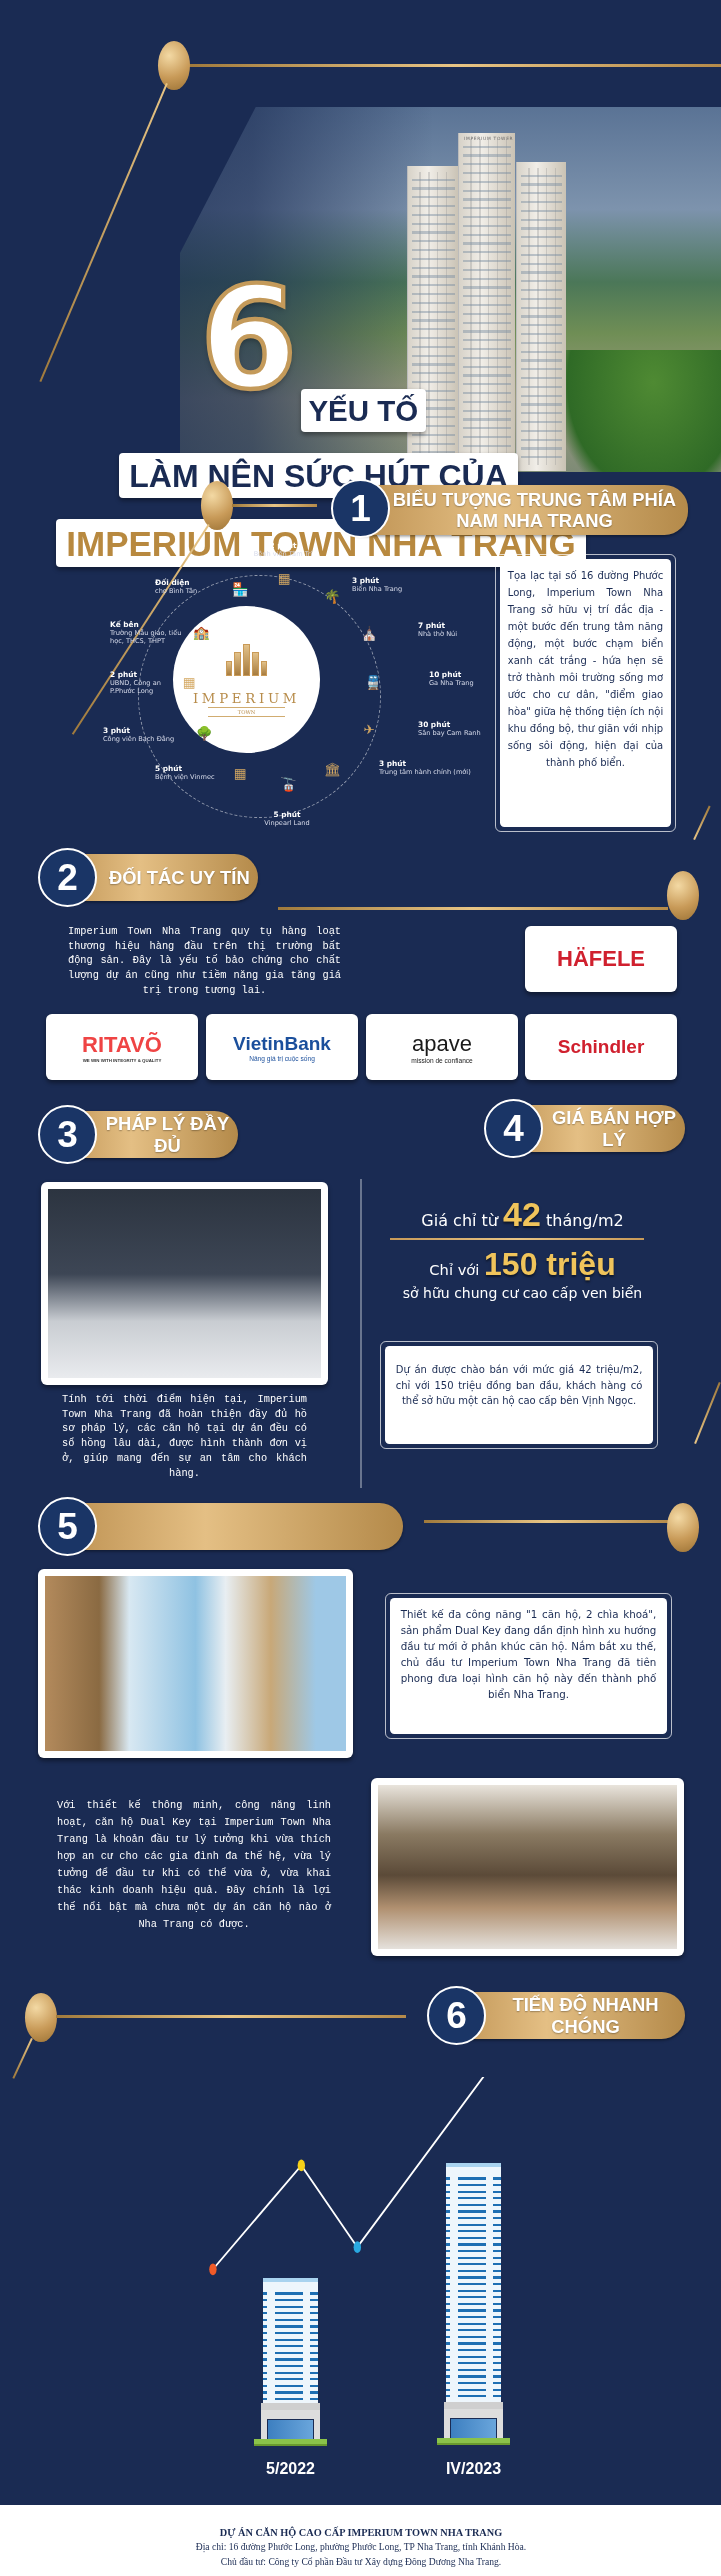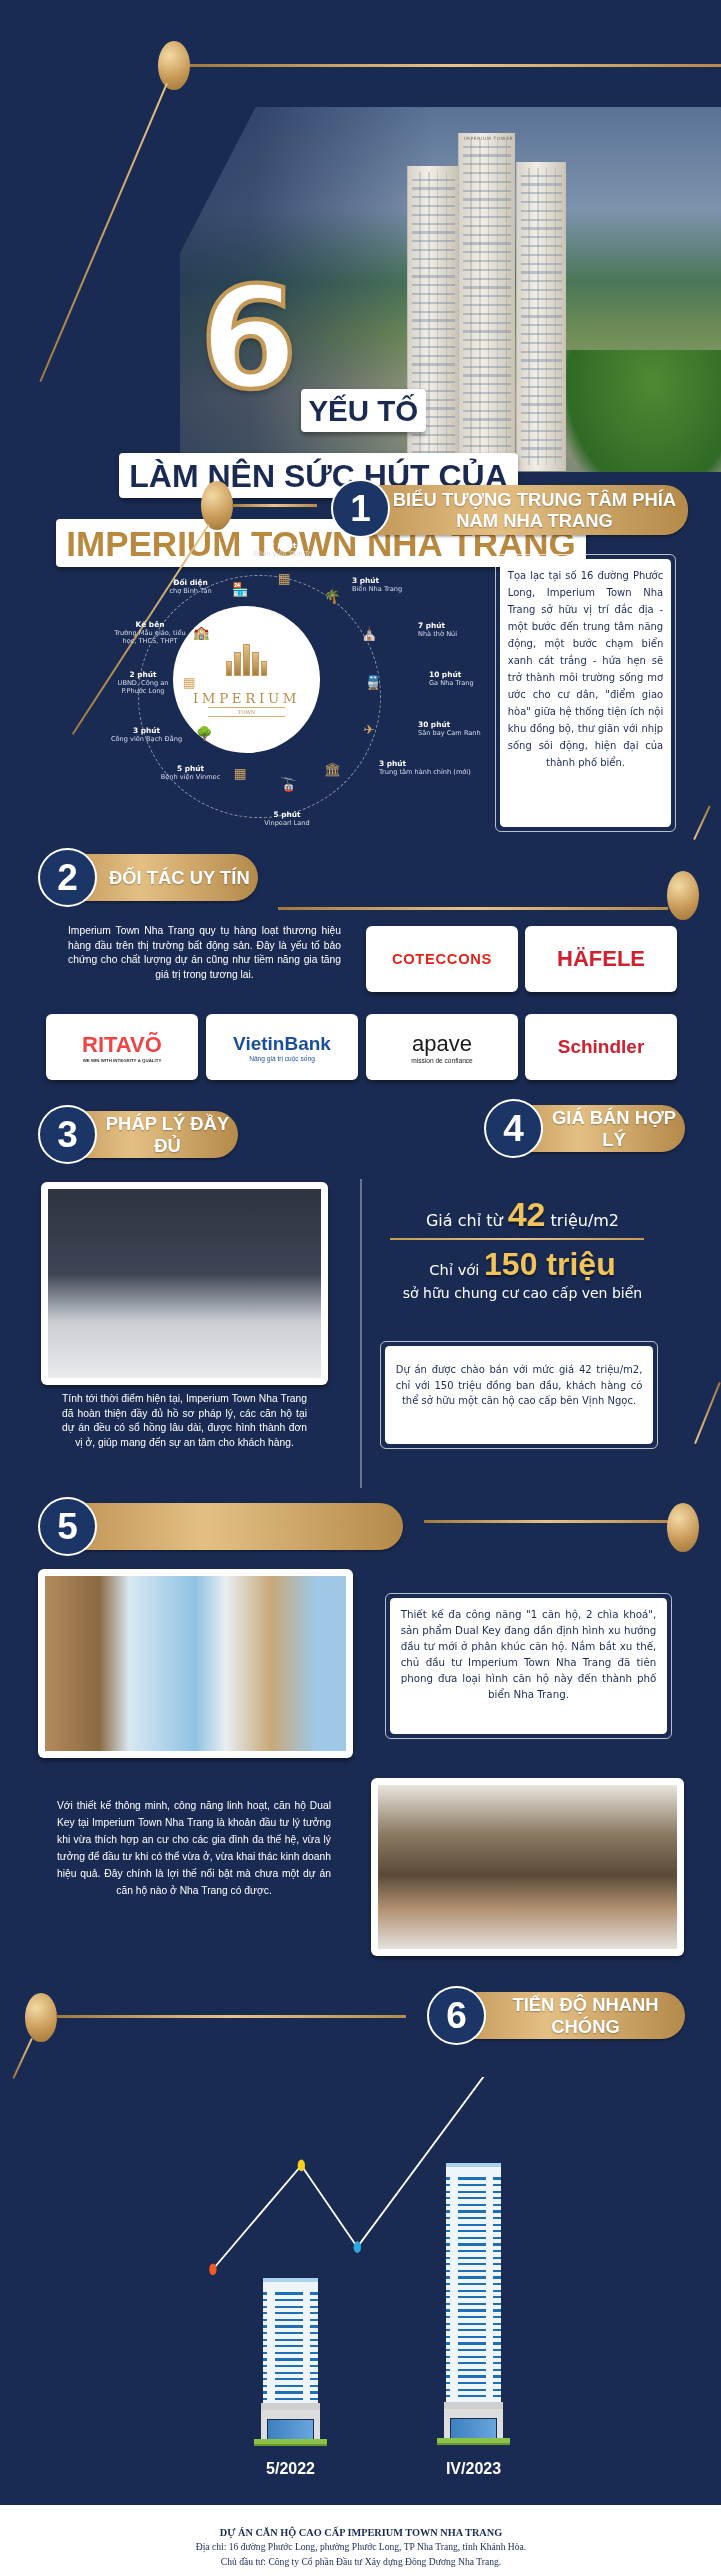"Đối diện" .poi.r { text-align: center -> left }
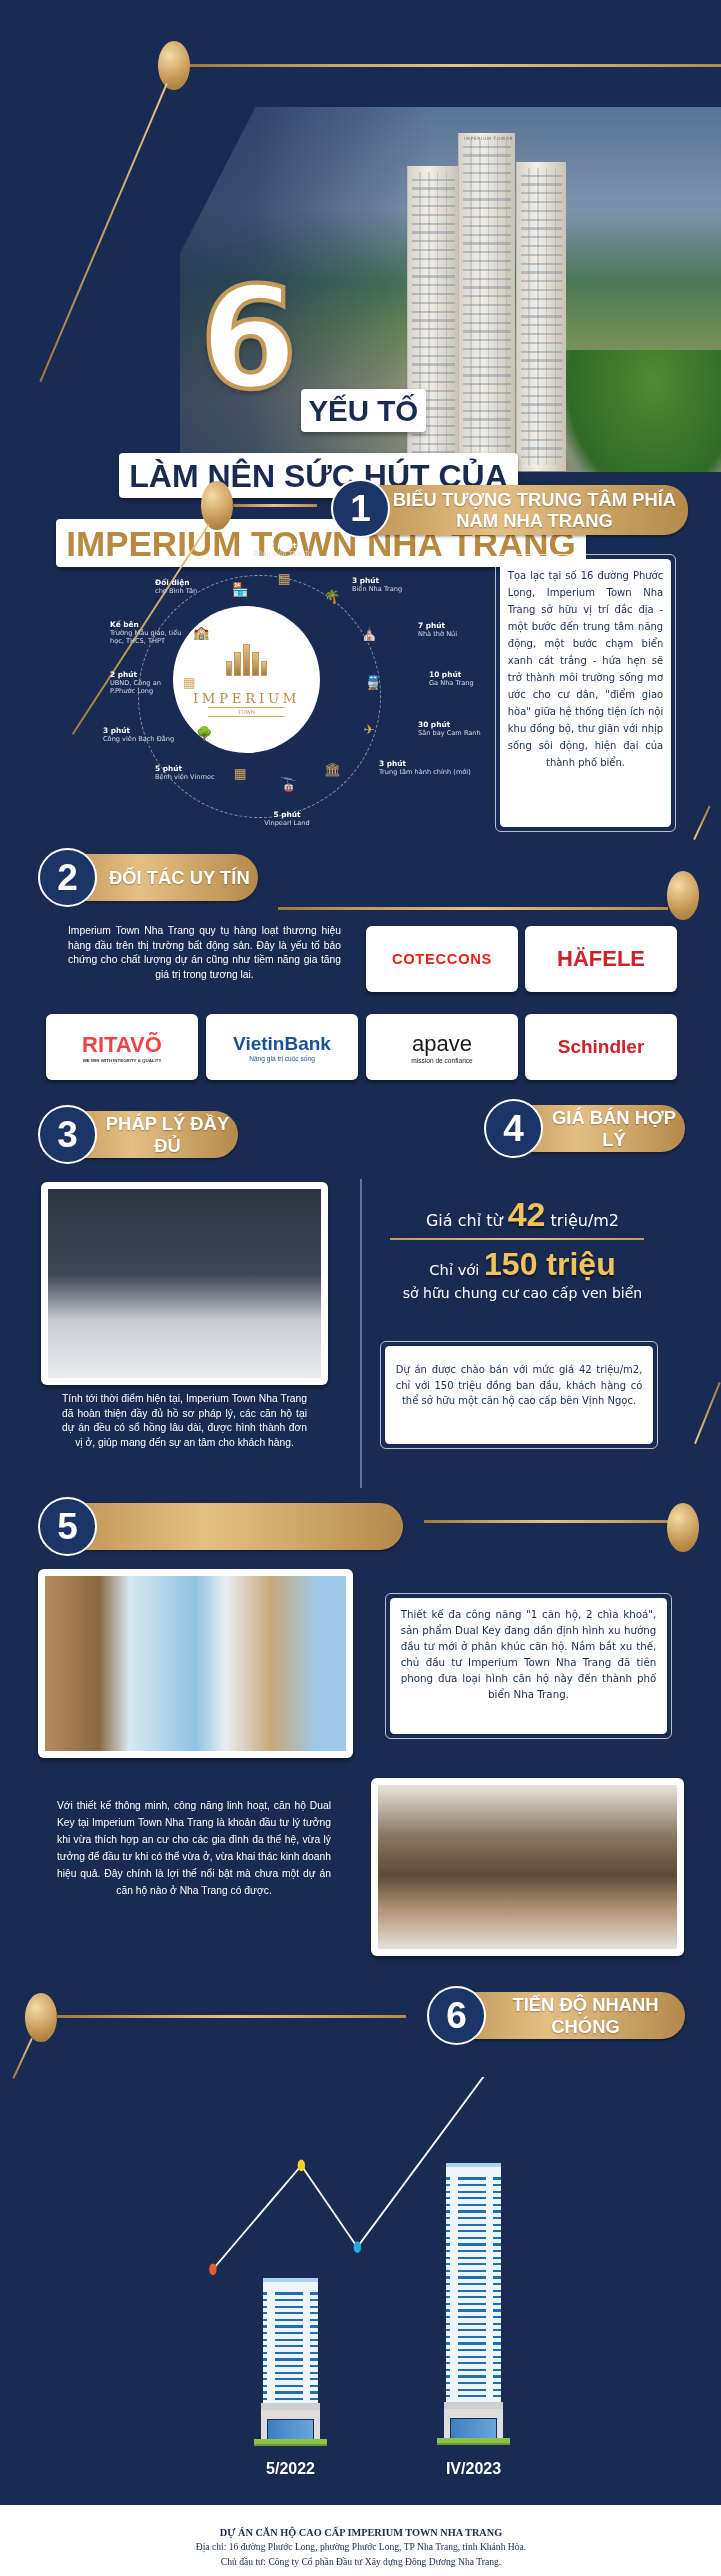"Imperium Town Nha Trang quy" .para { font-family: Liberation Sans, sans-serif -> Liberation Mono, monospace }
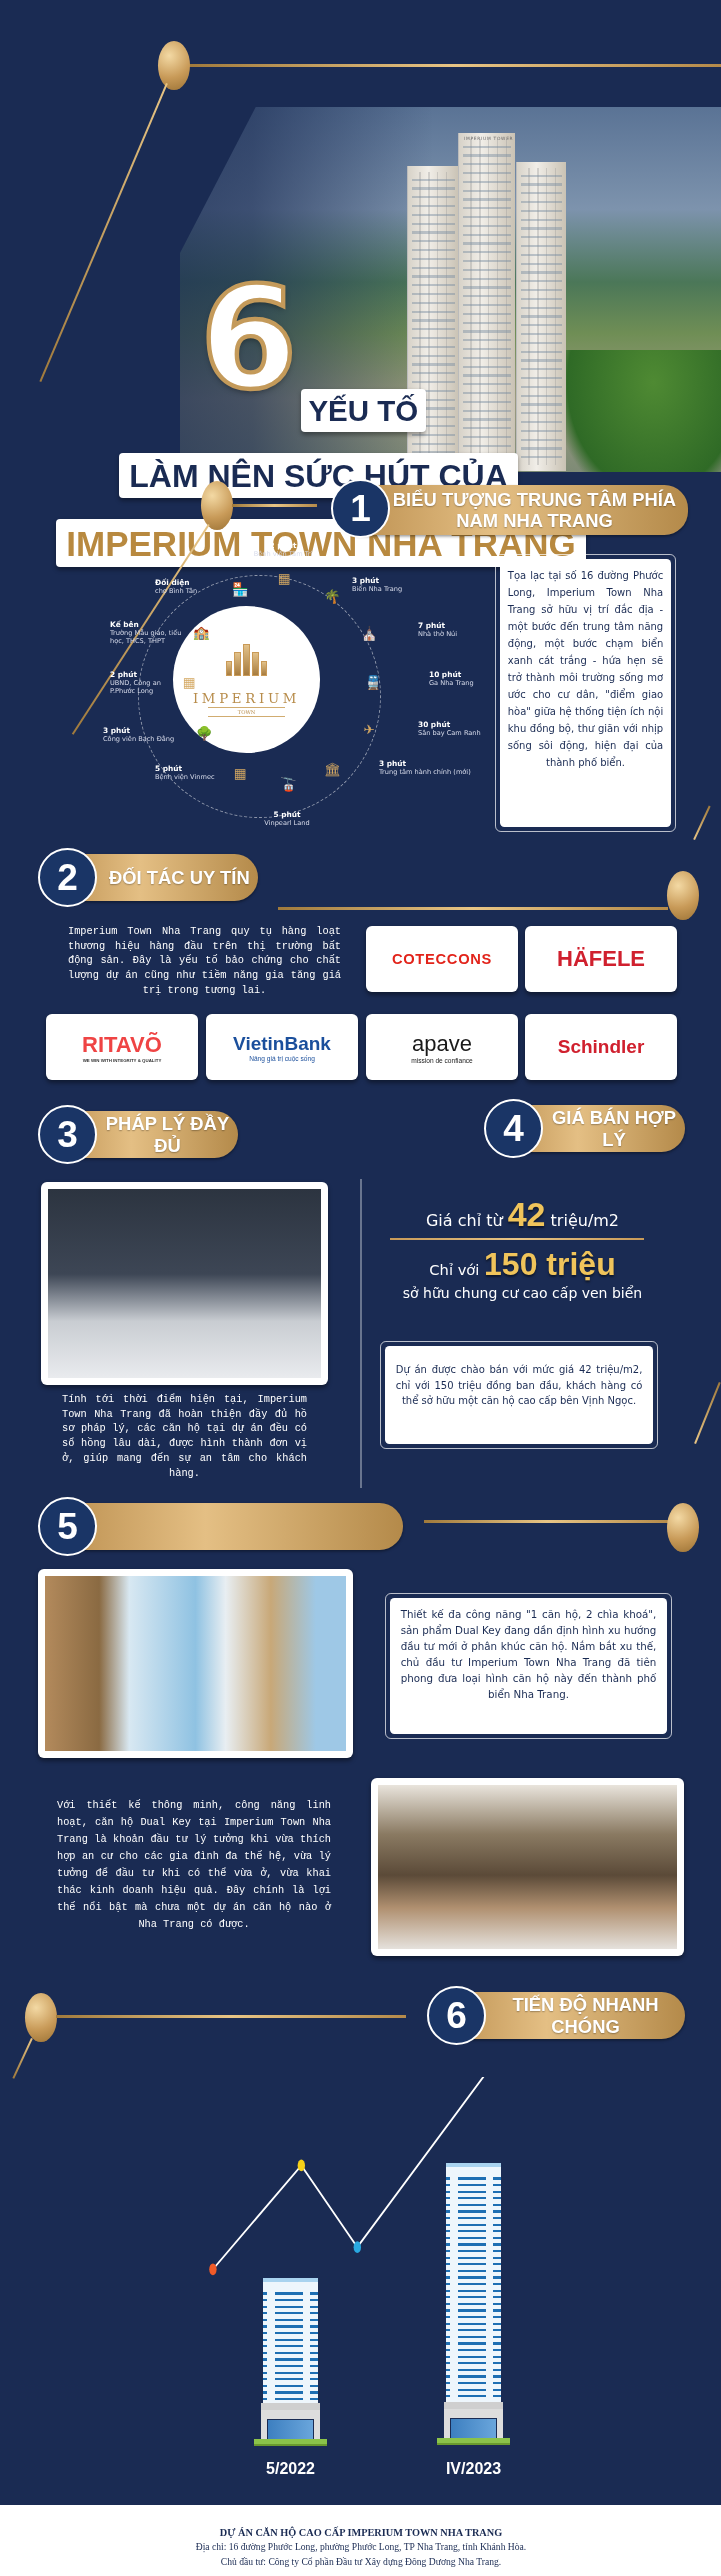"COTECCONS" div.logo-card { html: <div> <div>COTECCONS</div> </div> -> none }
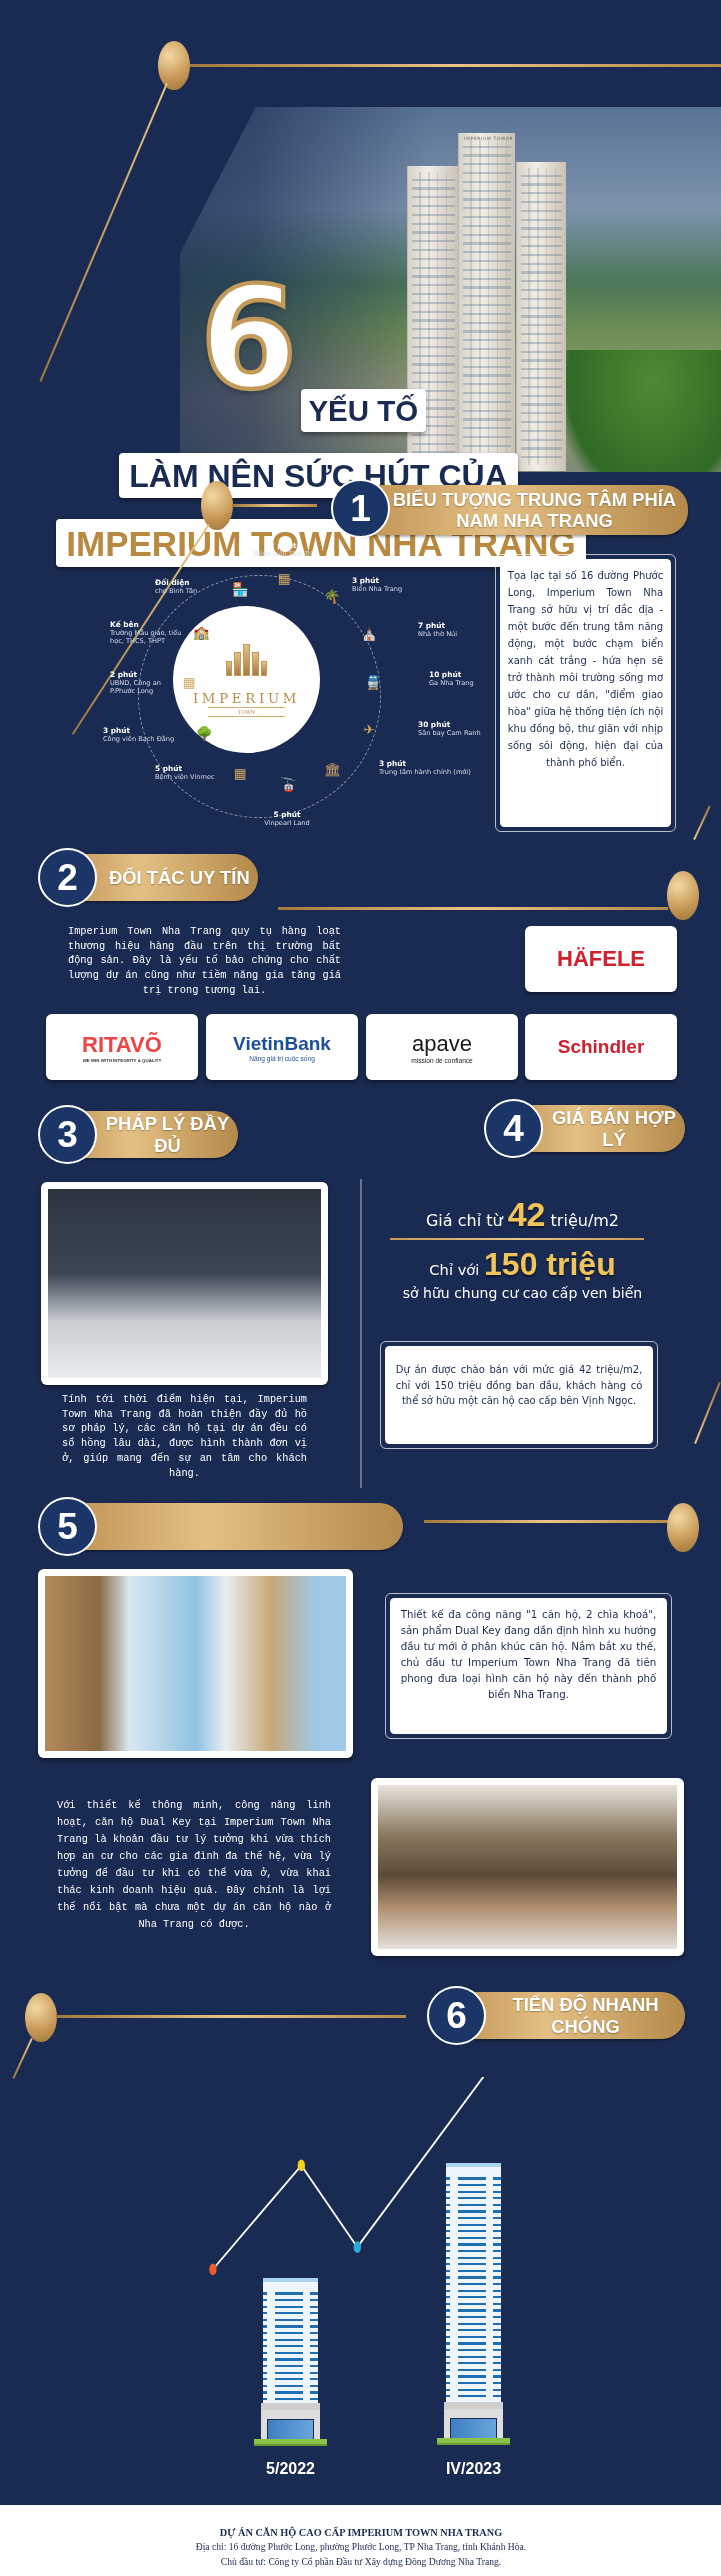"triệu/m2" span { text: triệu/m2 -> tháng/m2 }
